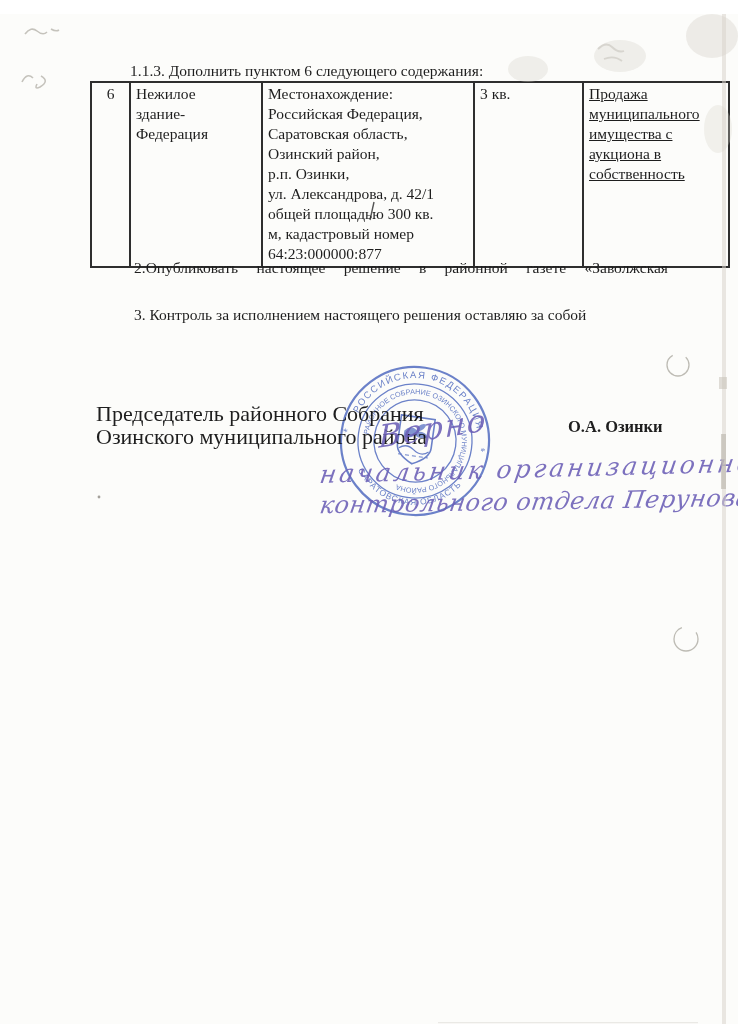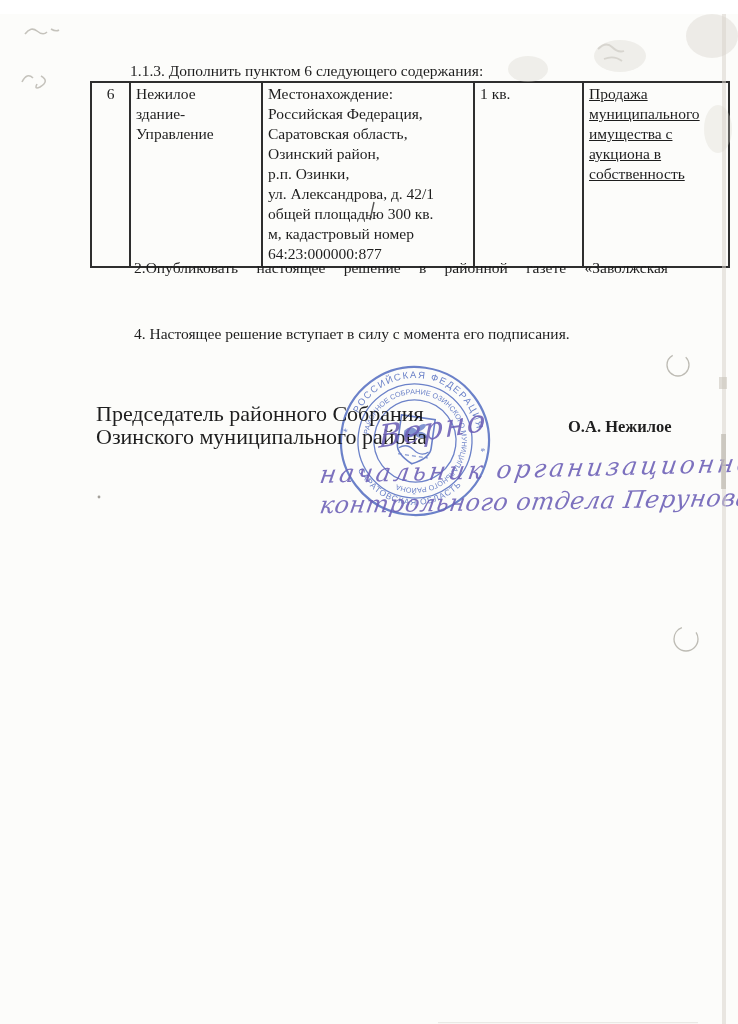"Нежилое" td.c-obj { text: Управление -> Федерация }
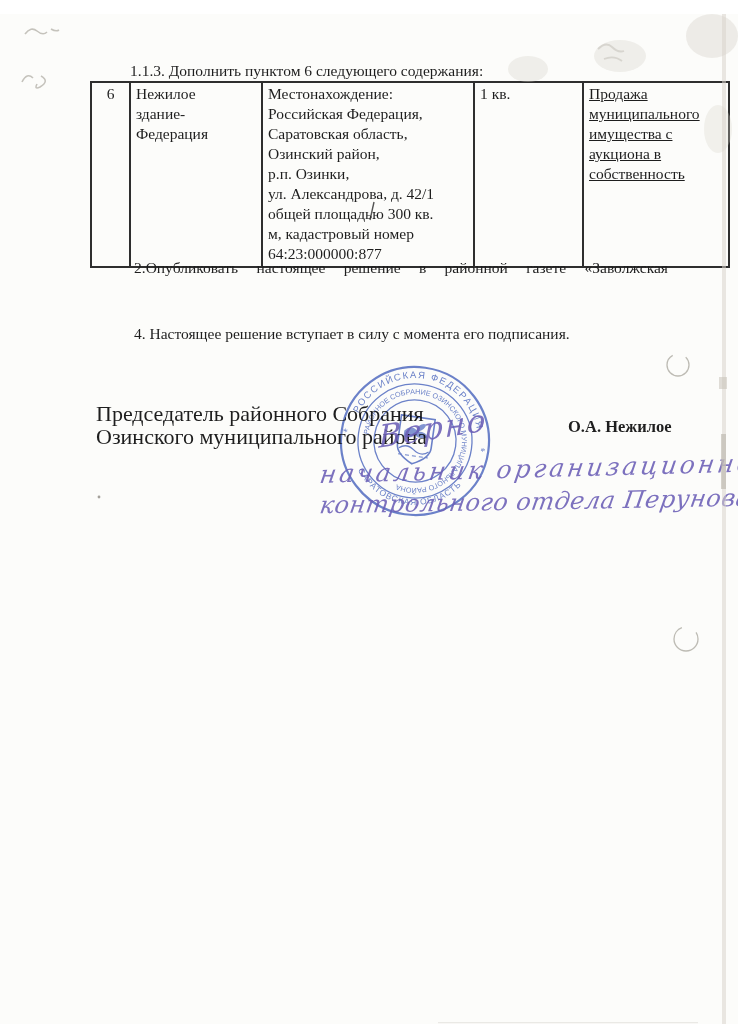"1 кв." td.c-term { text: 1 -> 3 }
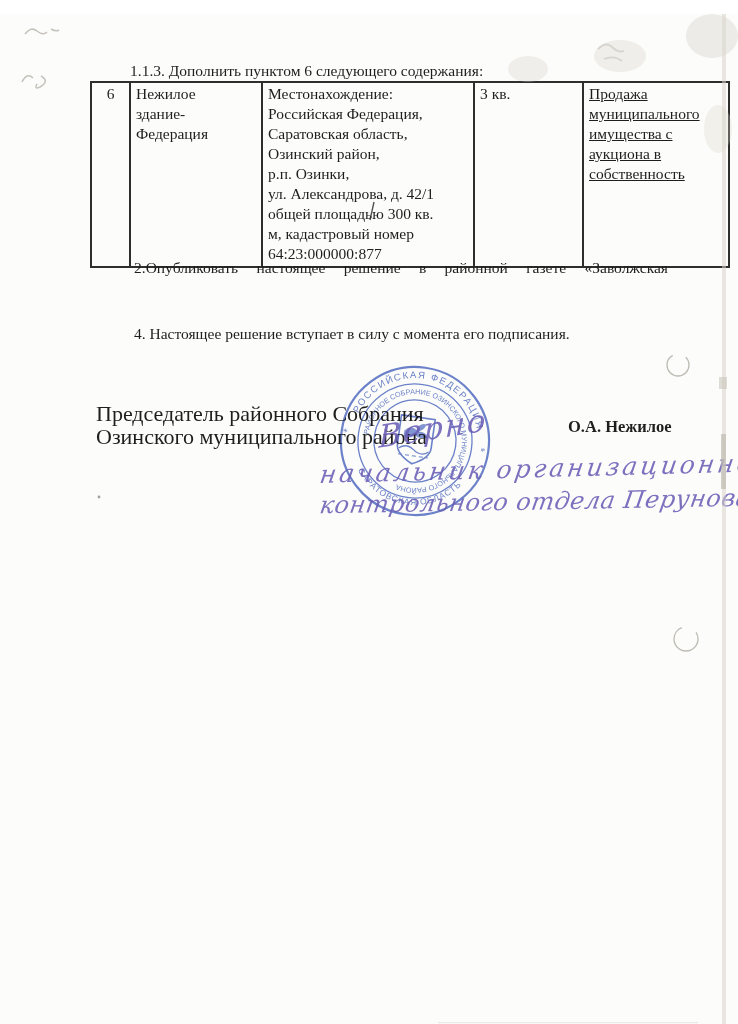"3. Контроль за исполнением настоящего" div.abs { html: none -> <div>3. Контроль за исполнением настоящего решения оставляю за собой</div> }
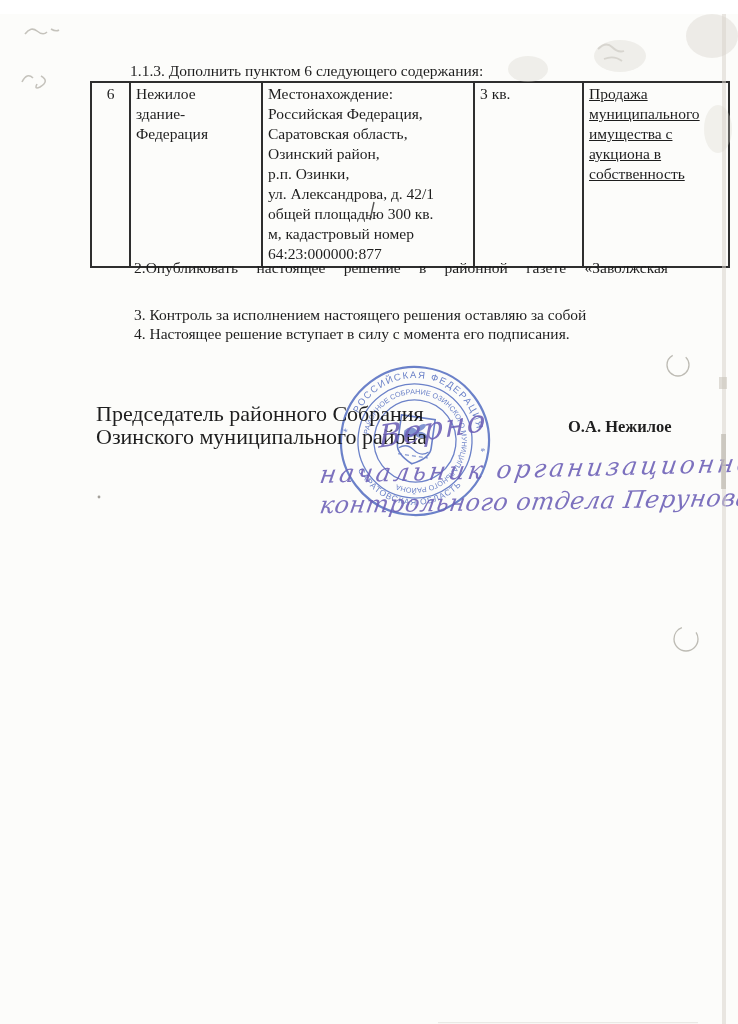"4. Настоящее решение вступает в" div.abs { html: <div>4. Настоящее решение вступает в силу с момента его подписания.</div> -> none }
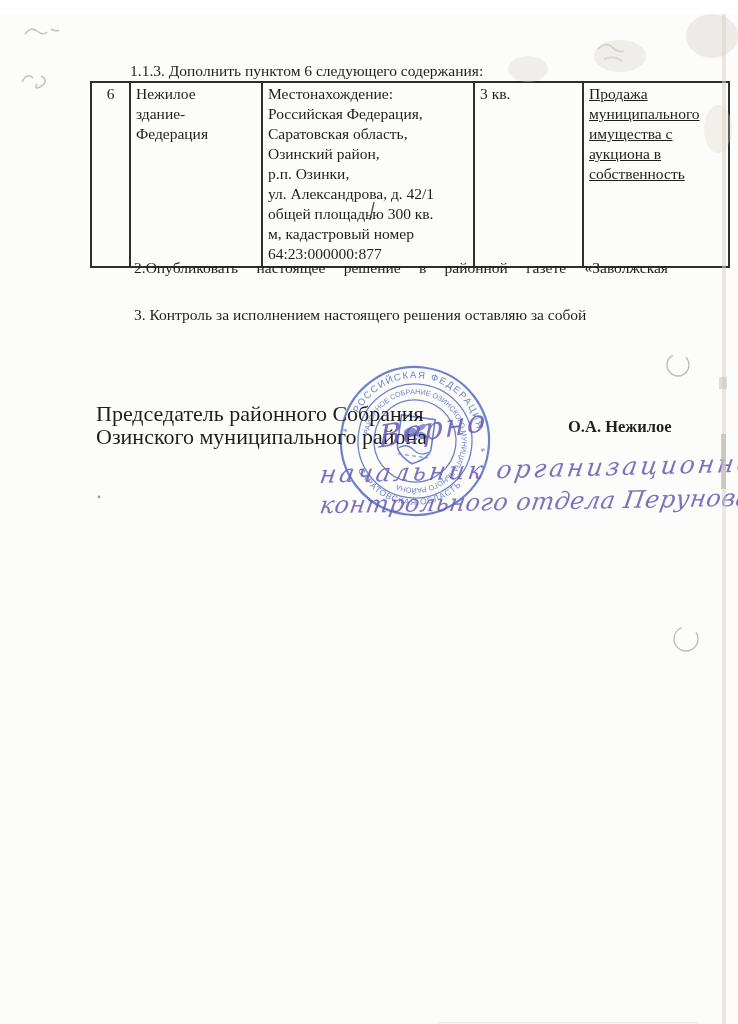"О.А. Нежилое" div.abs { text: Нежилое -> Озинки }
